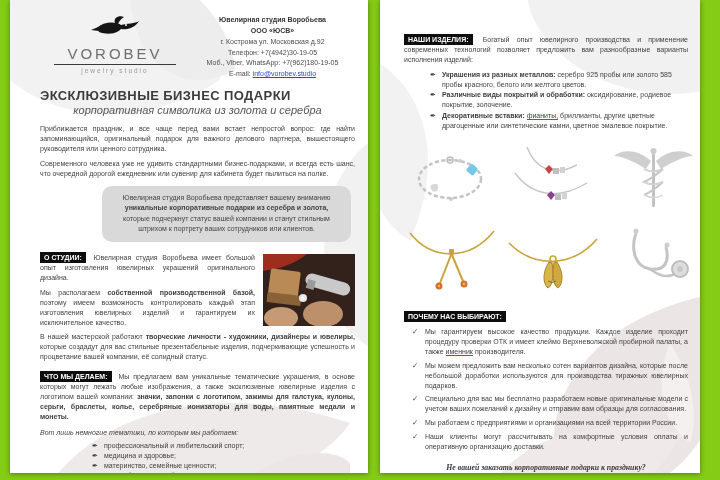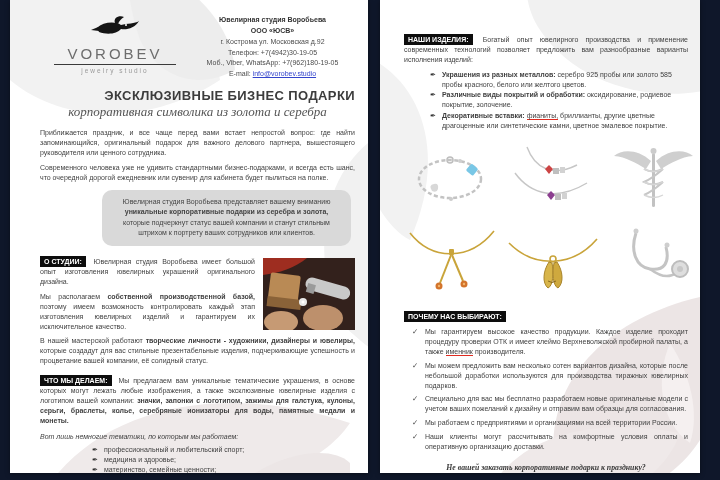"VOROBEV" .canvas { background: #0f172a -> #84cc16 }
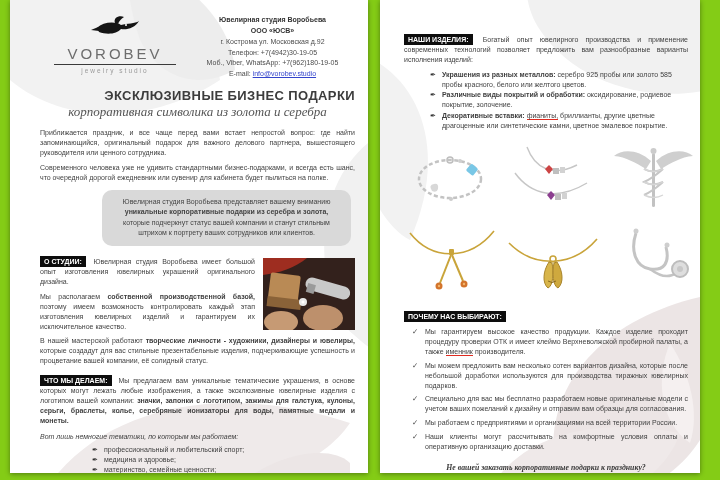"ЭКСКЛЮЗИВНЫЕ БИЗНЕС ПОДАРКИ" .doc-title { text-align: right -> left }
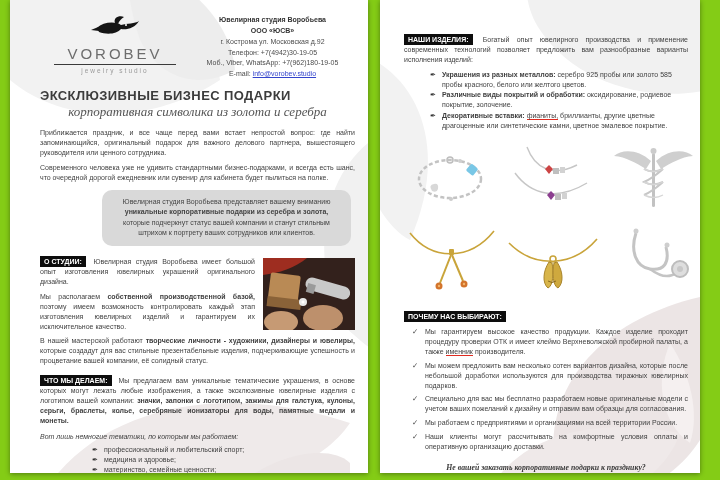"корпоративная символика из золота и" .doc-subtitle { font-family: Liberation Serif, serif -> Liberation Sans, sans-serif; font-size: 13px -> 11px }
